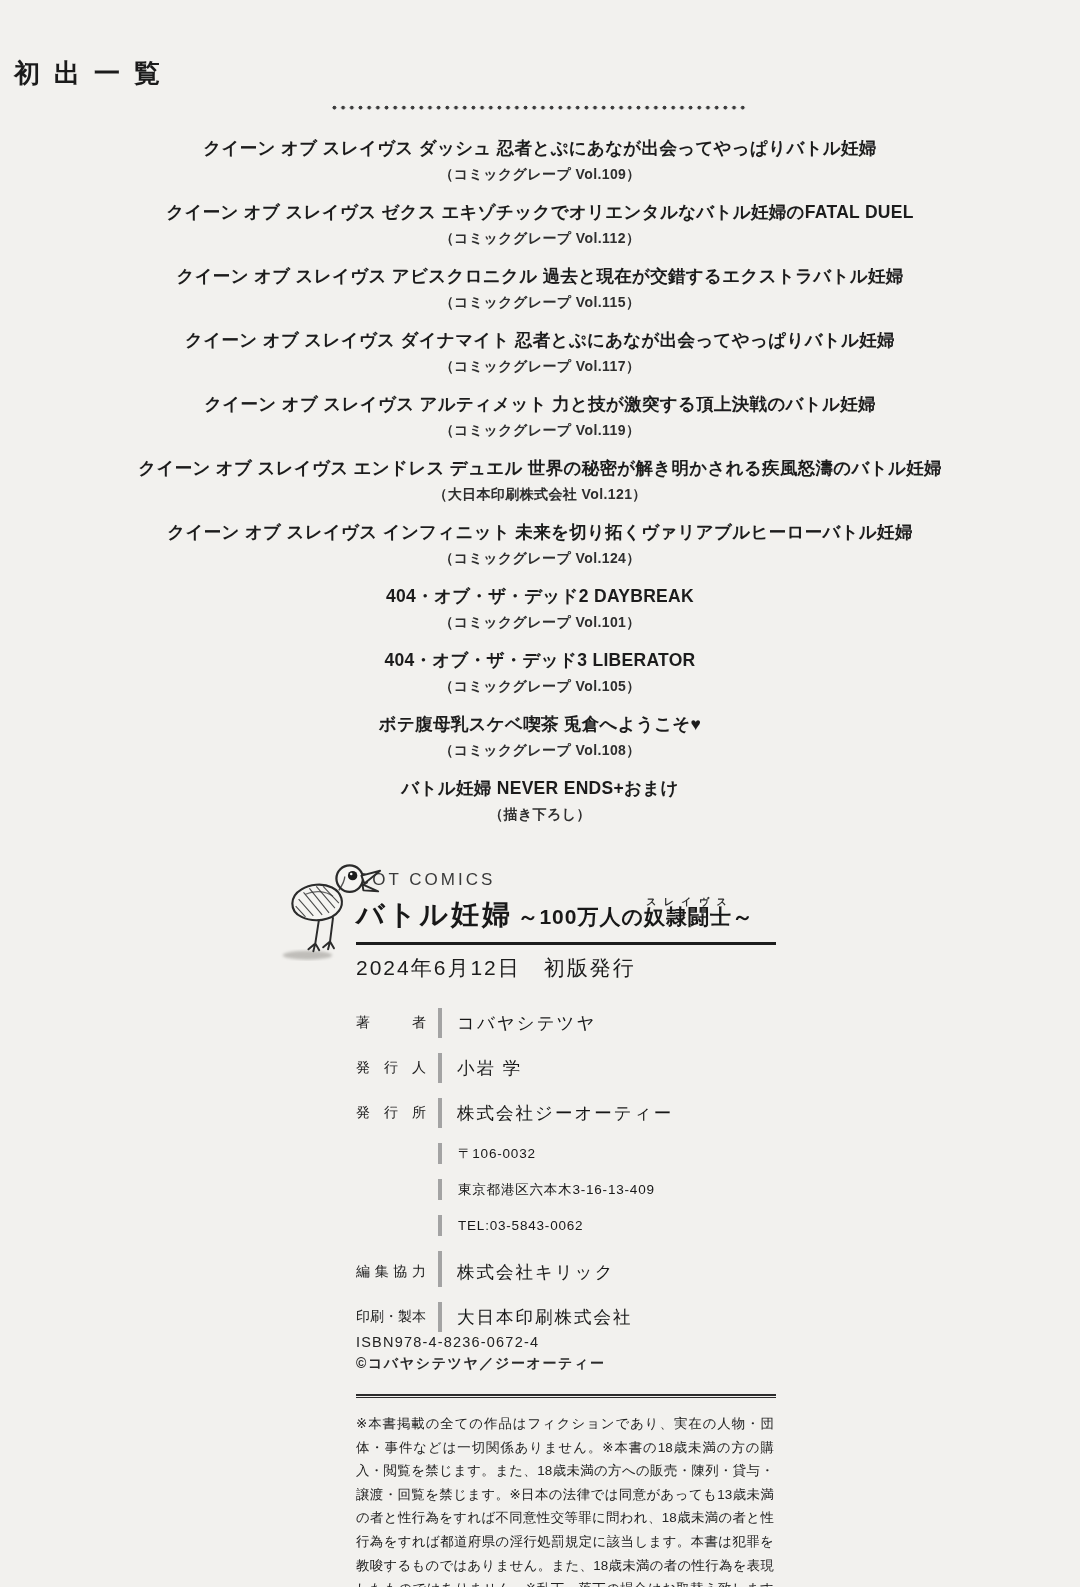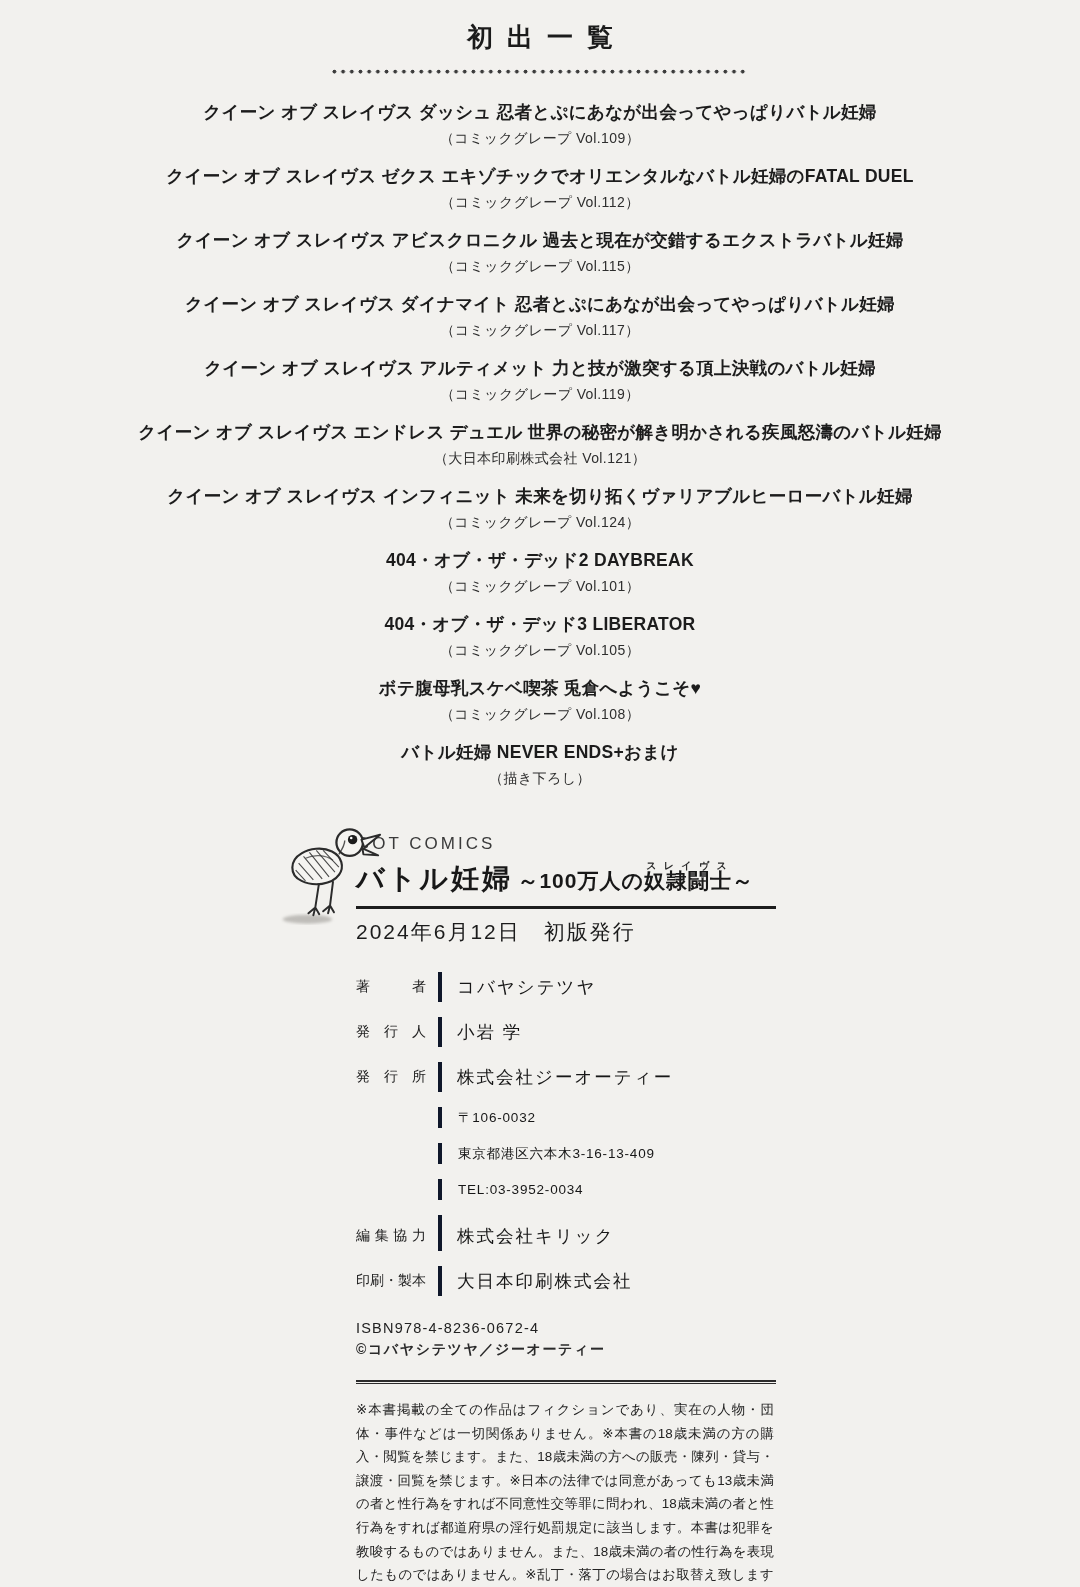"初出一覧" .credits-header { margin-top: 20px -> 56px; text-align: center -> left }
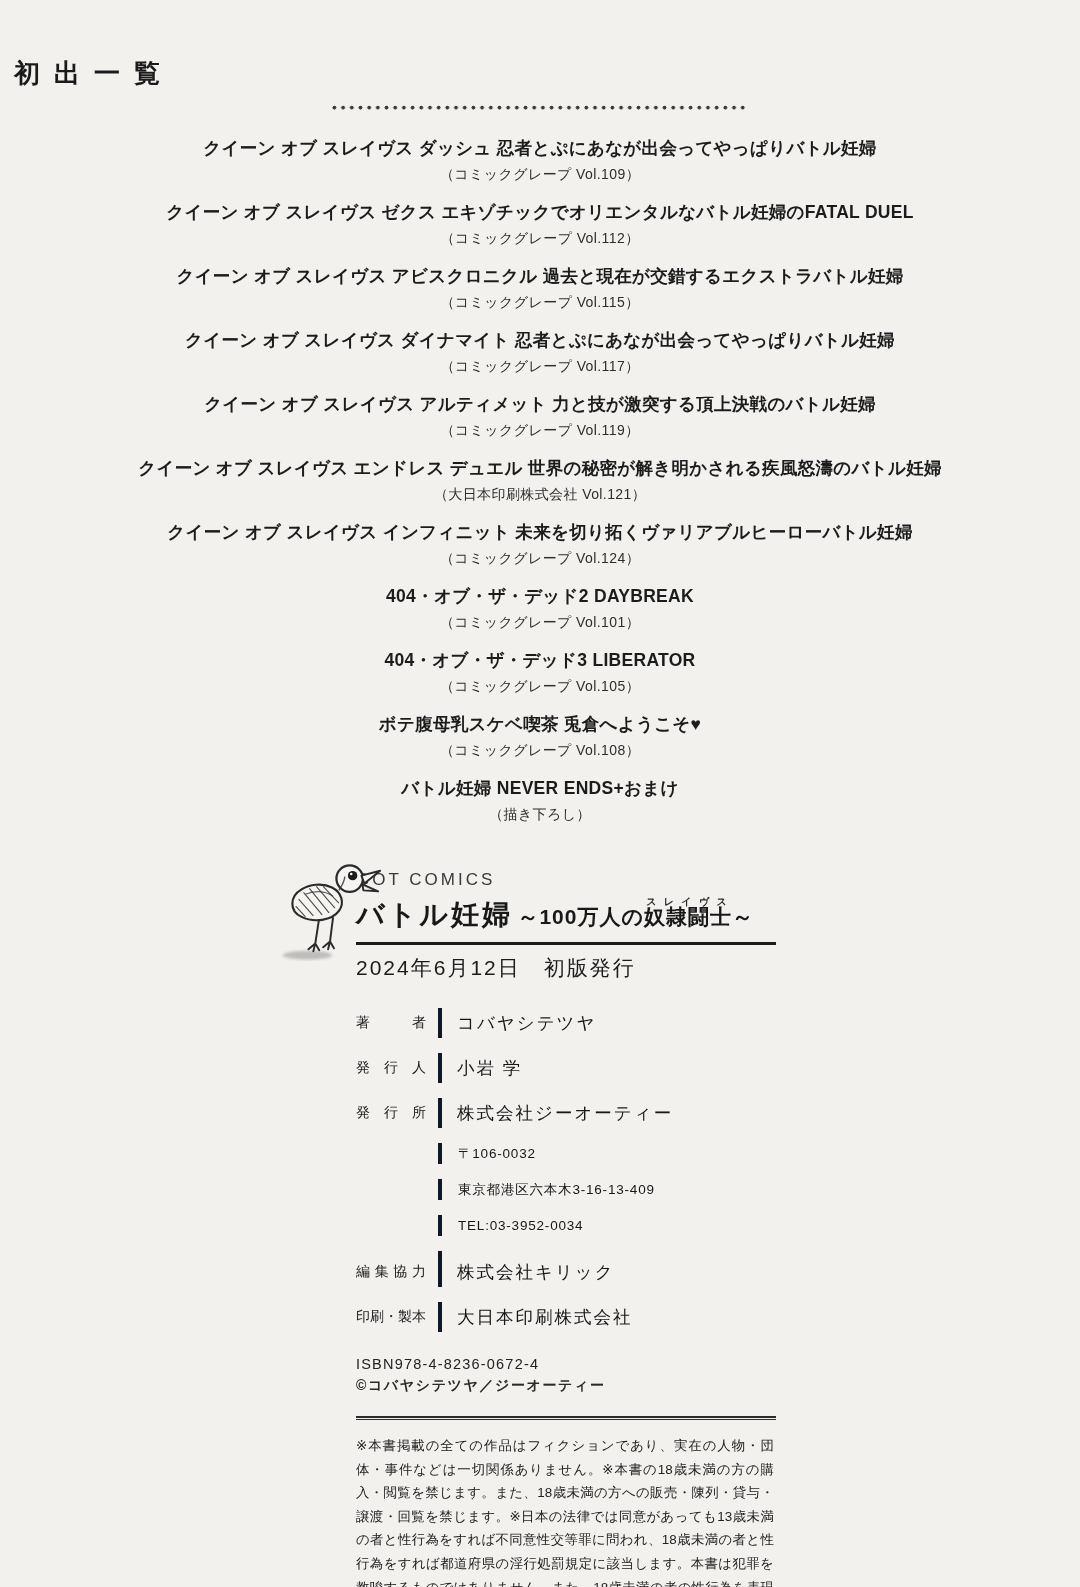"（コミックグレープ Vol.109）" .entry-source { font-weight: 400 -> 700 }
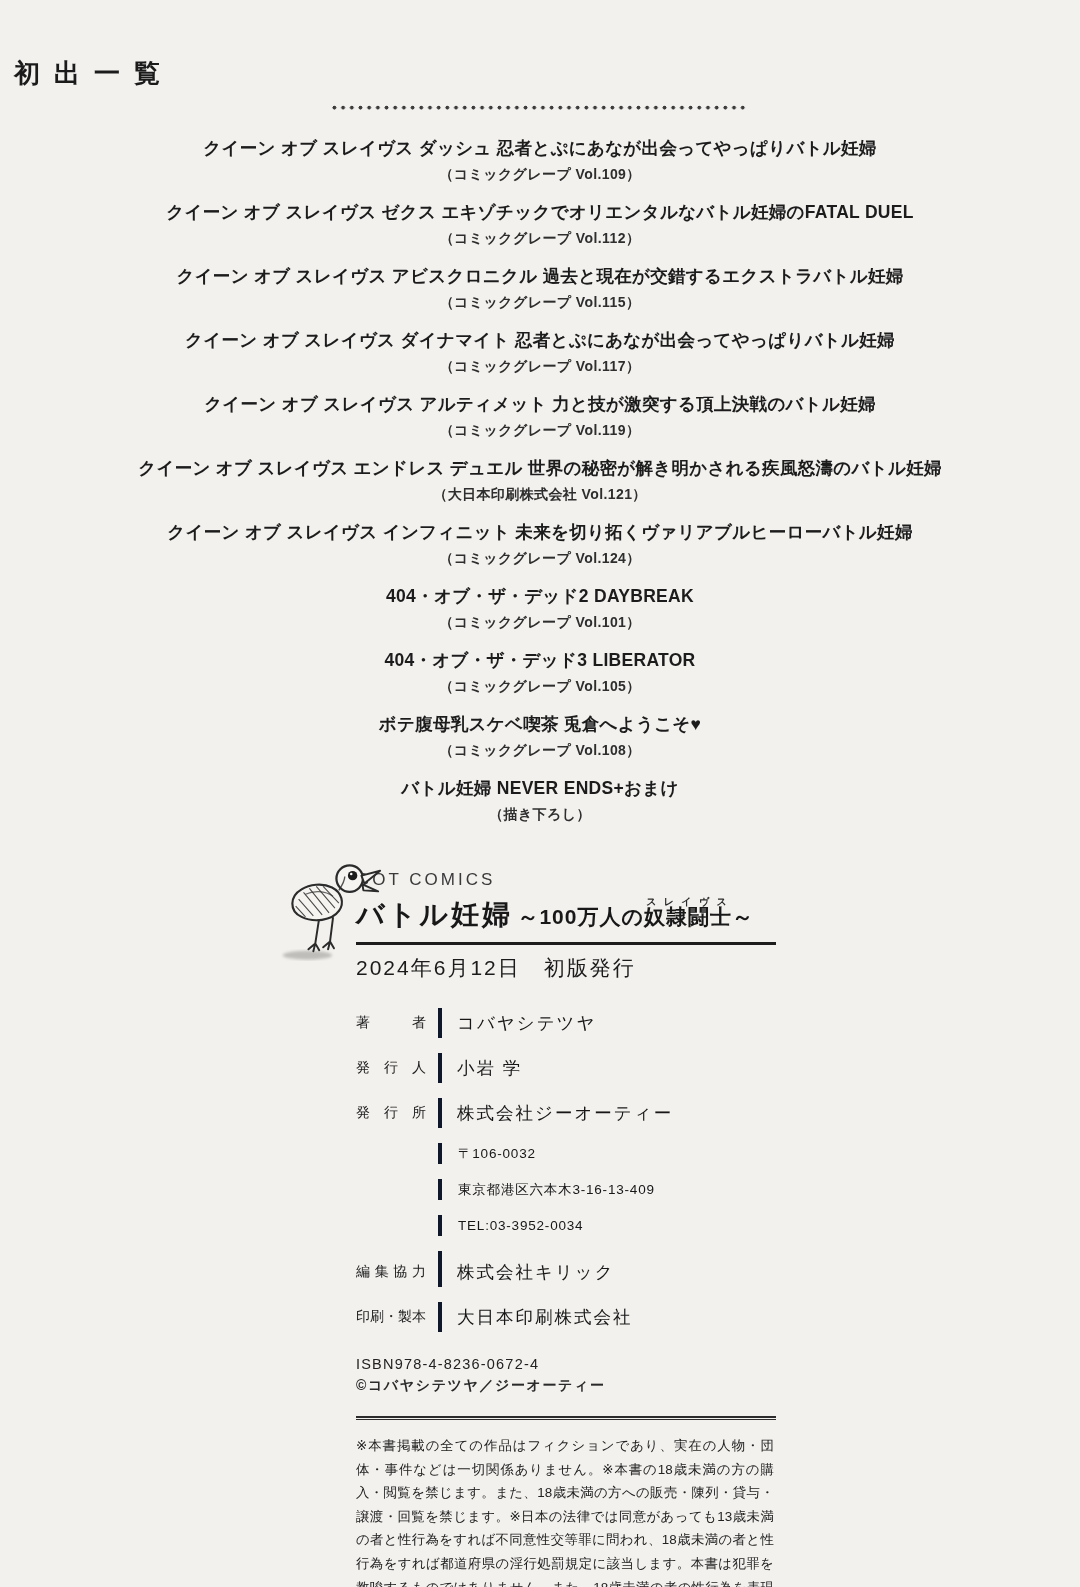"コバヤシテツヤ" .staff-value { border-left: 4px solid #0f172a -> 4px solid #a3a3a3 }
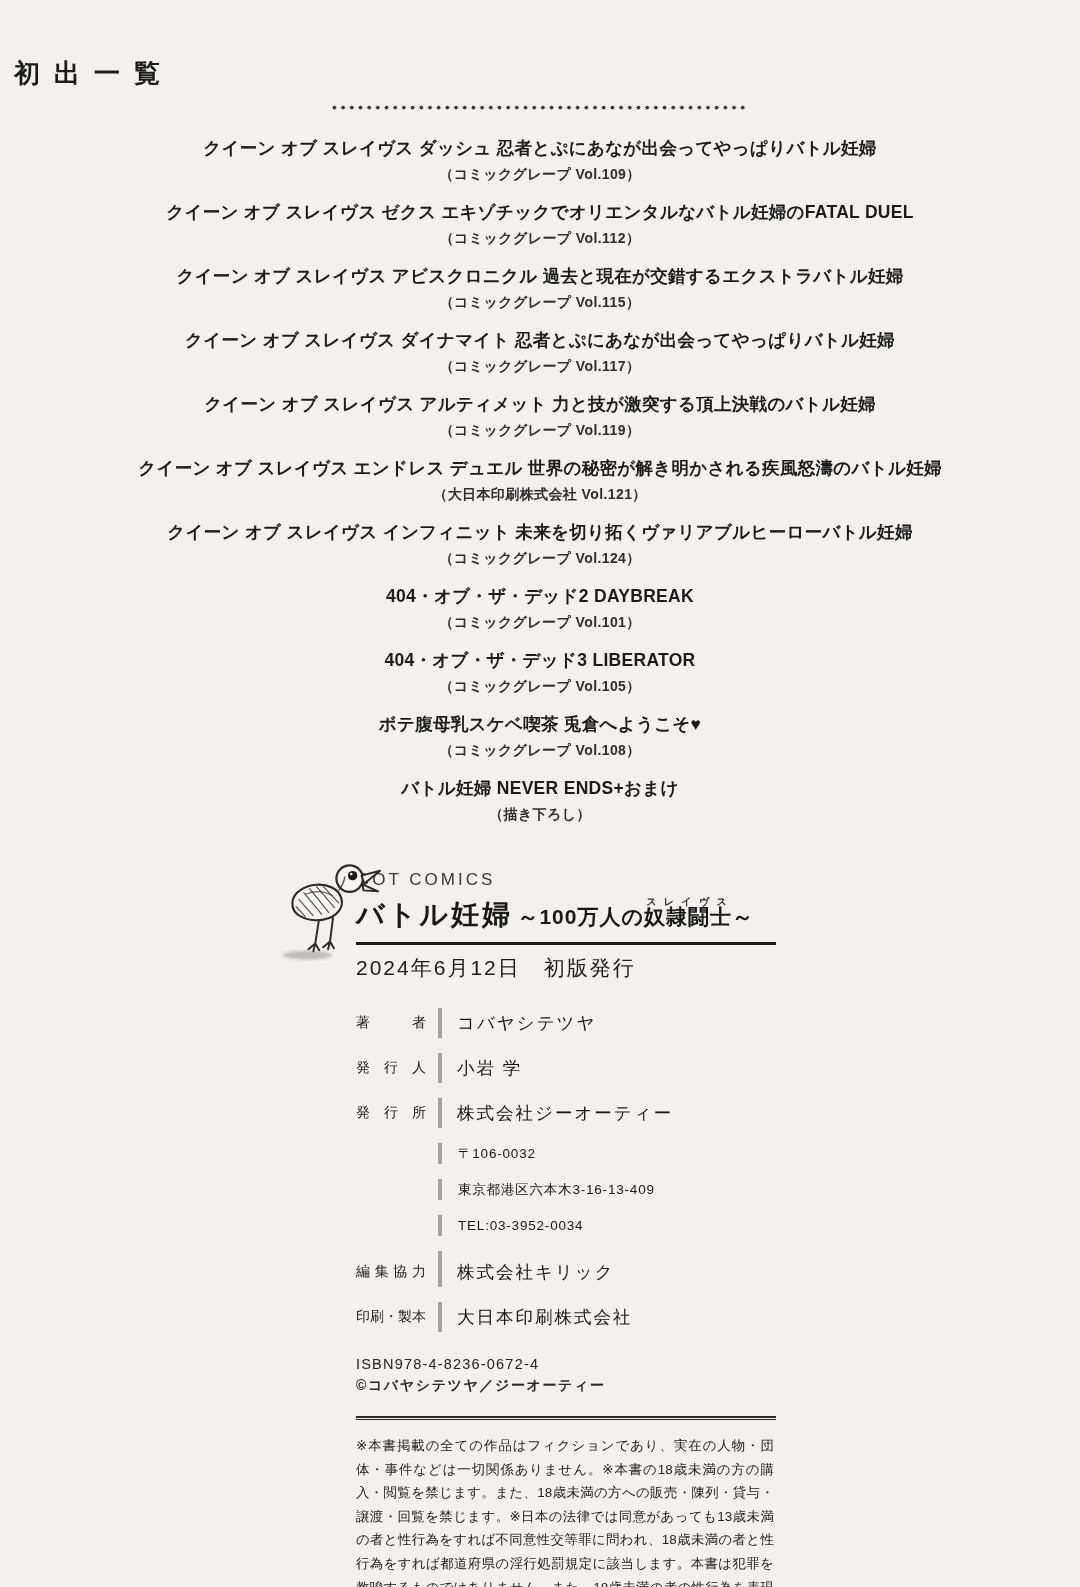"TEL:03-3952-0034" div.staff-value { text: TEL:03-3952-0034 -> TEL:03-5843-0062 }
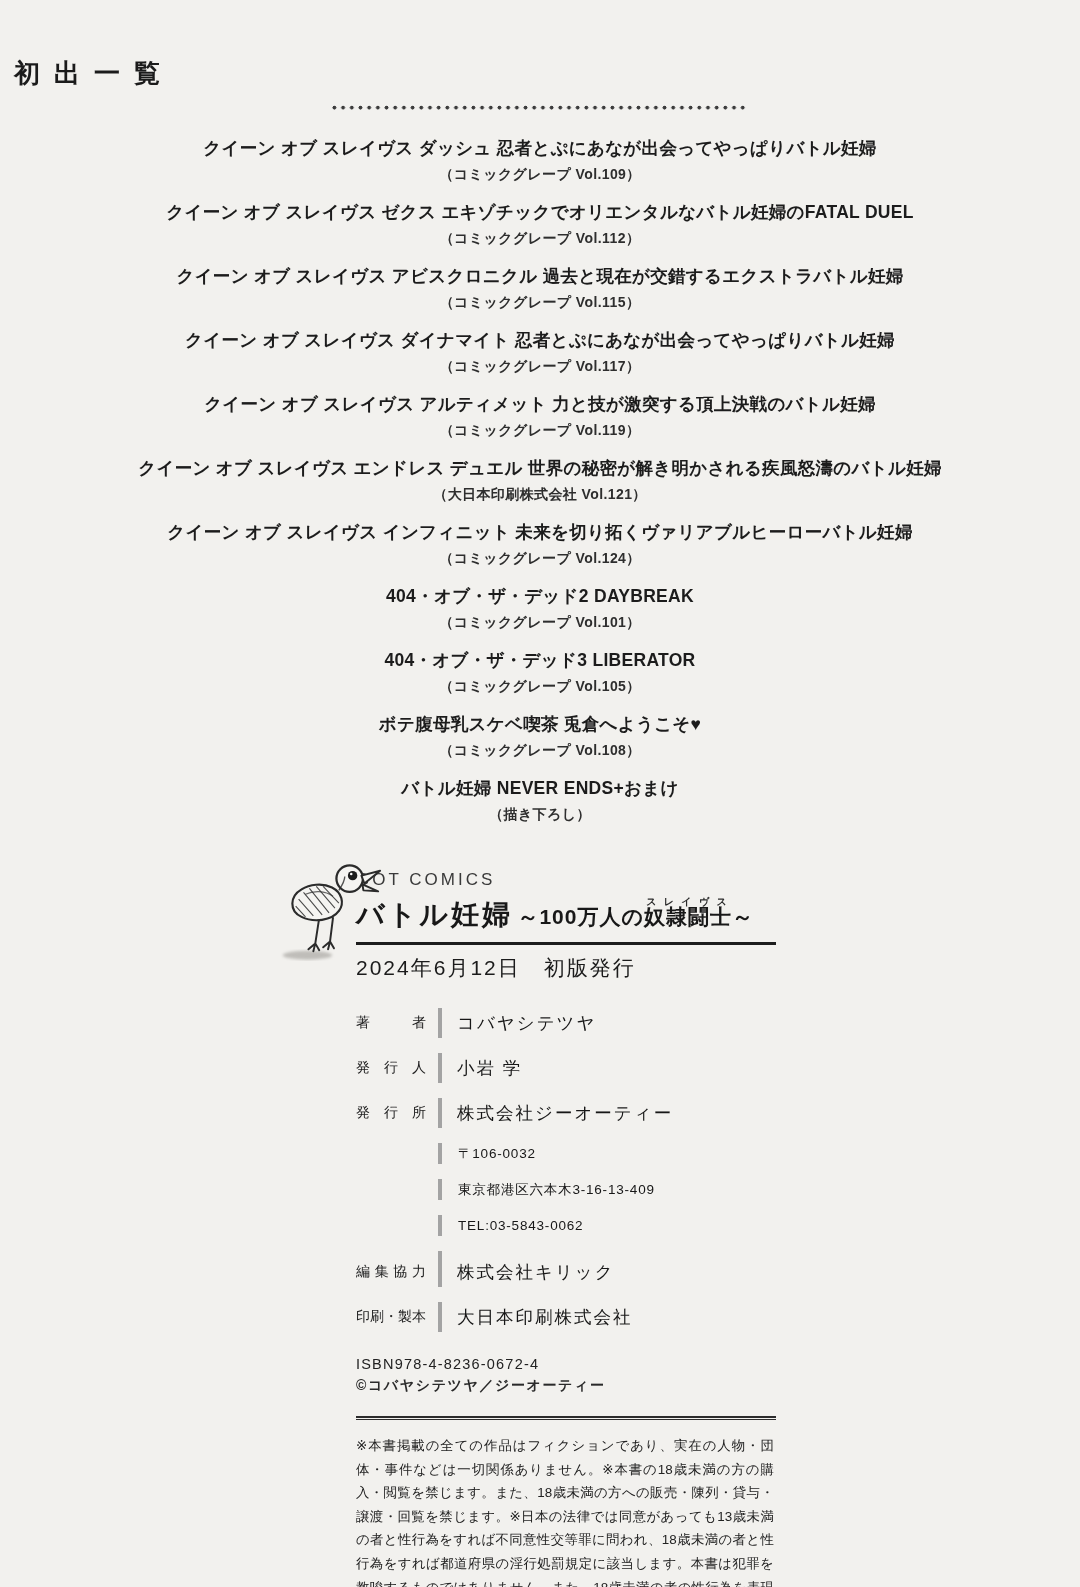"ISBN978-4-8236-0672-4" .isbn-block { margin-top: 22px -> none }
